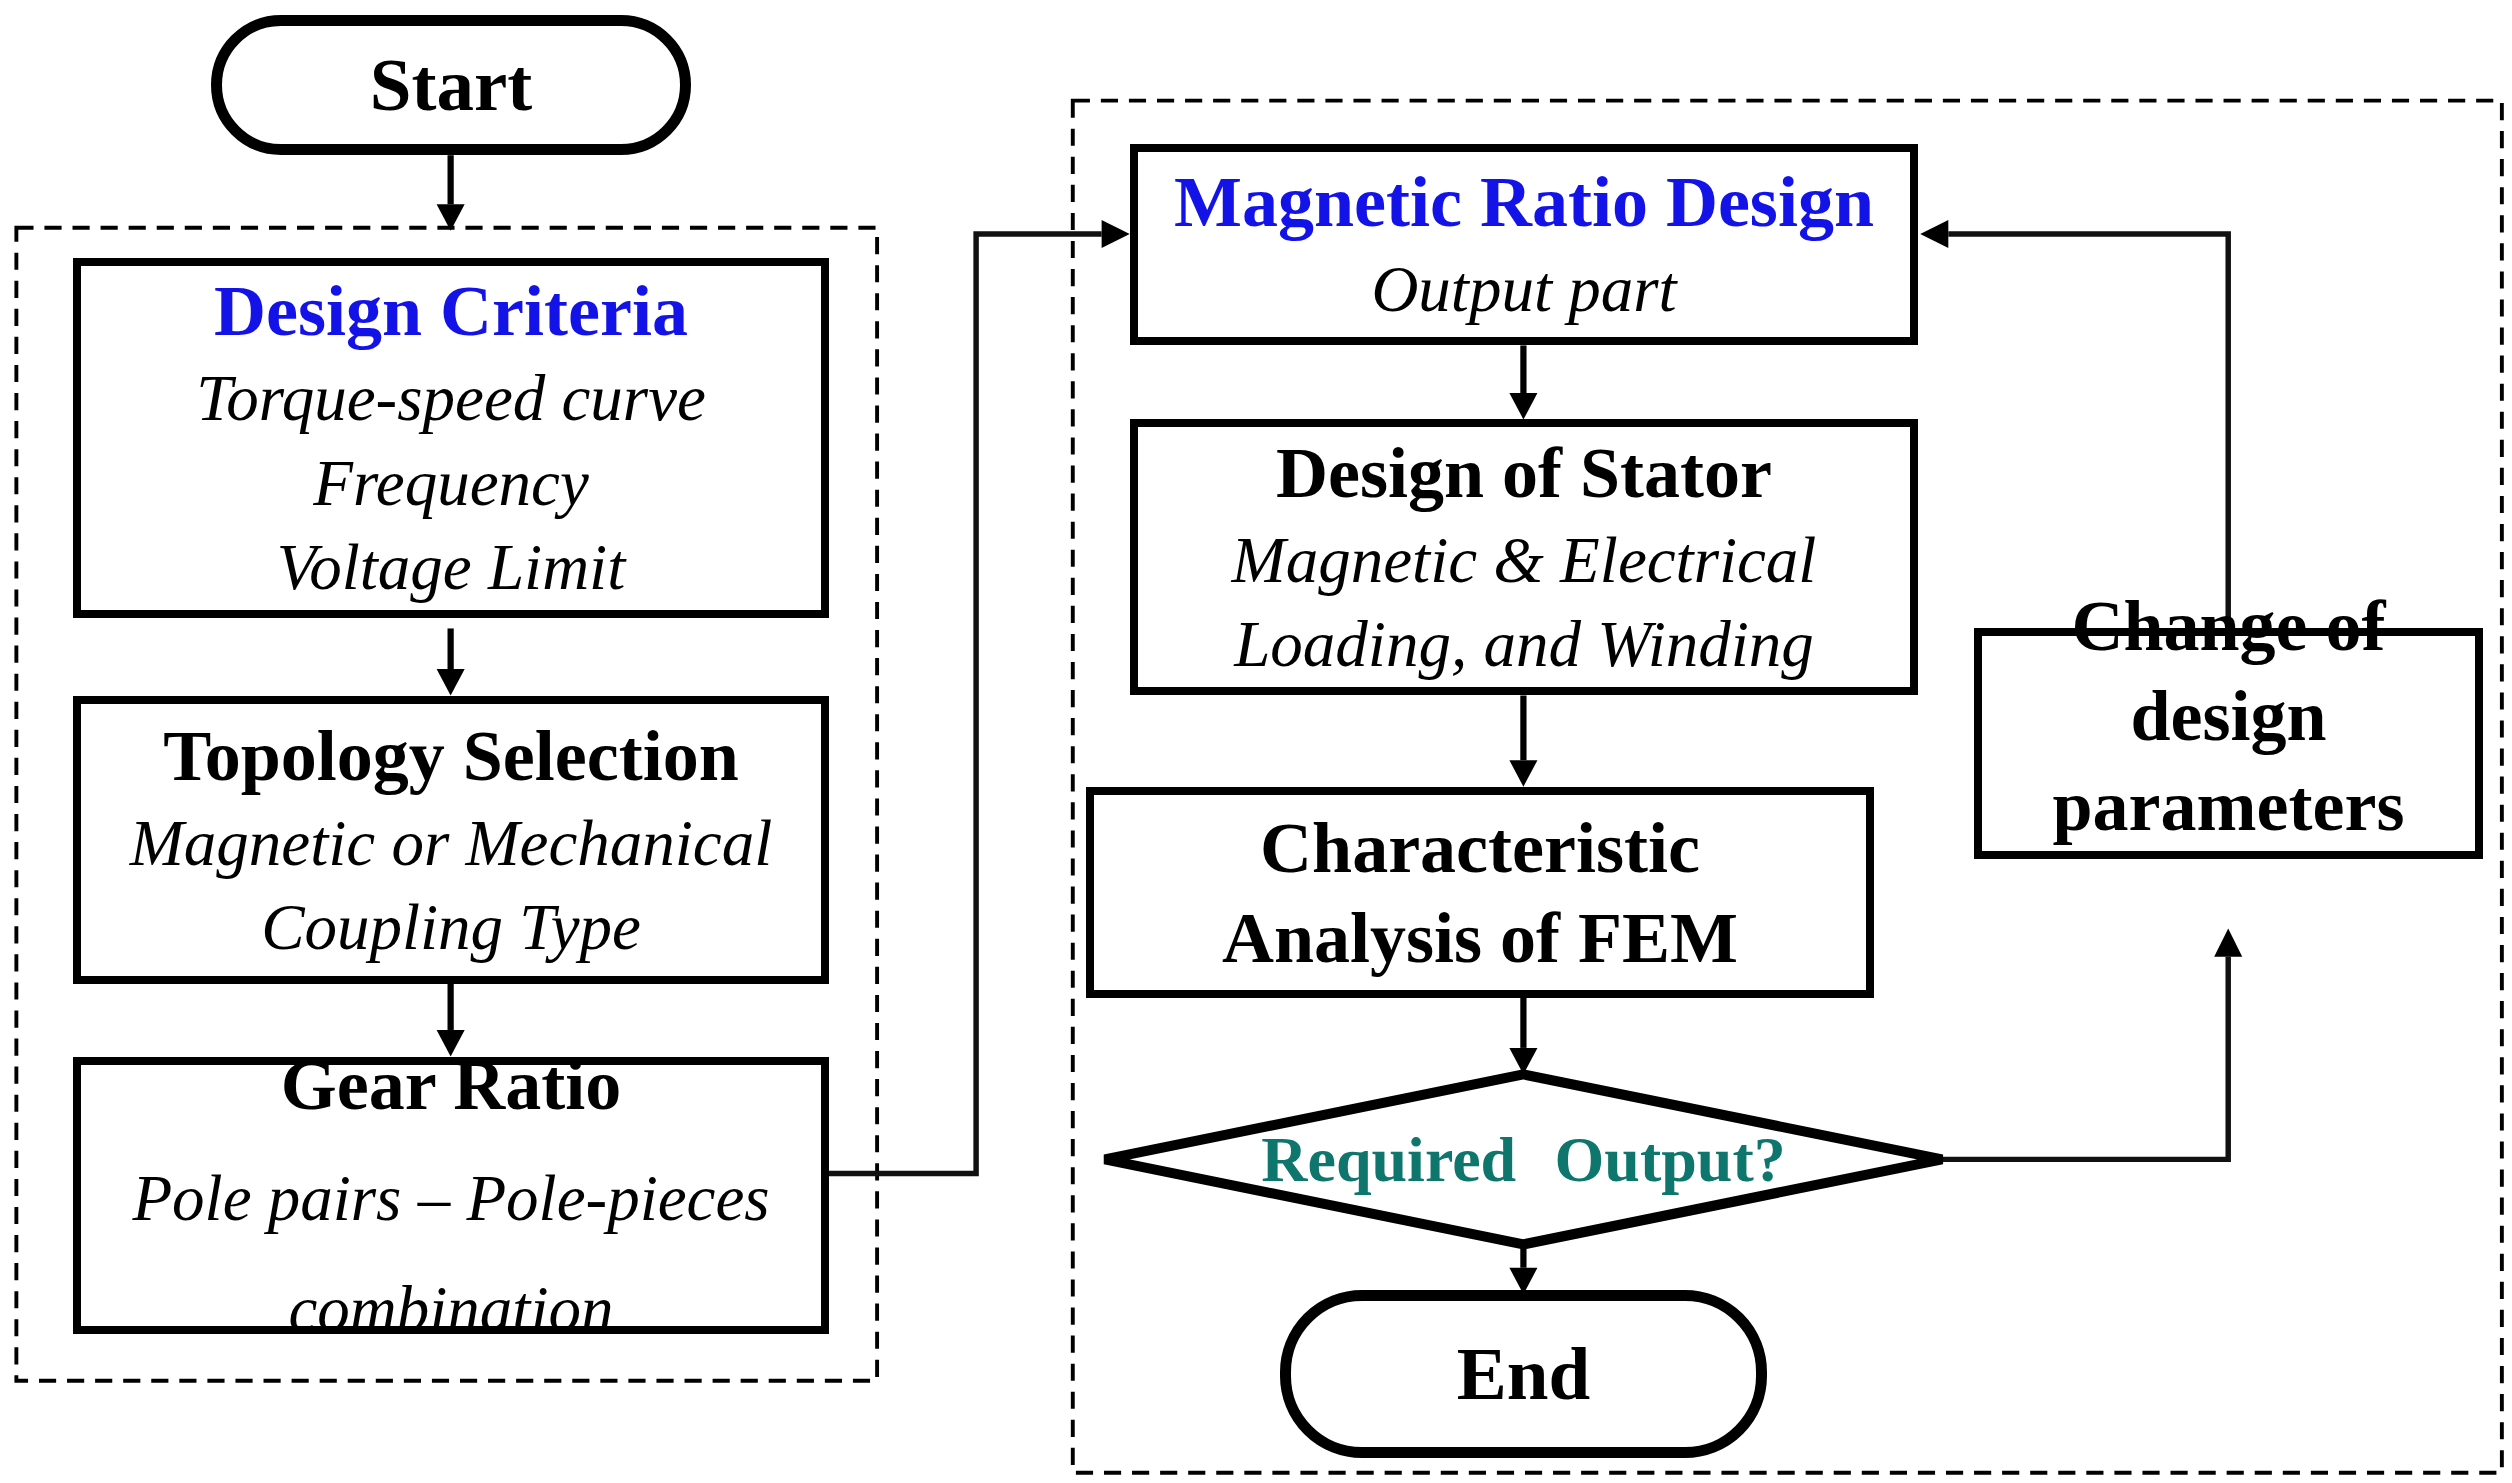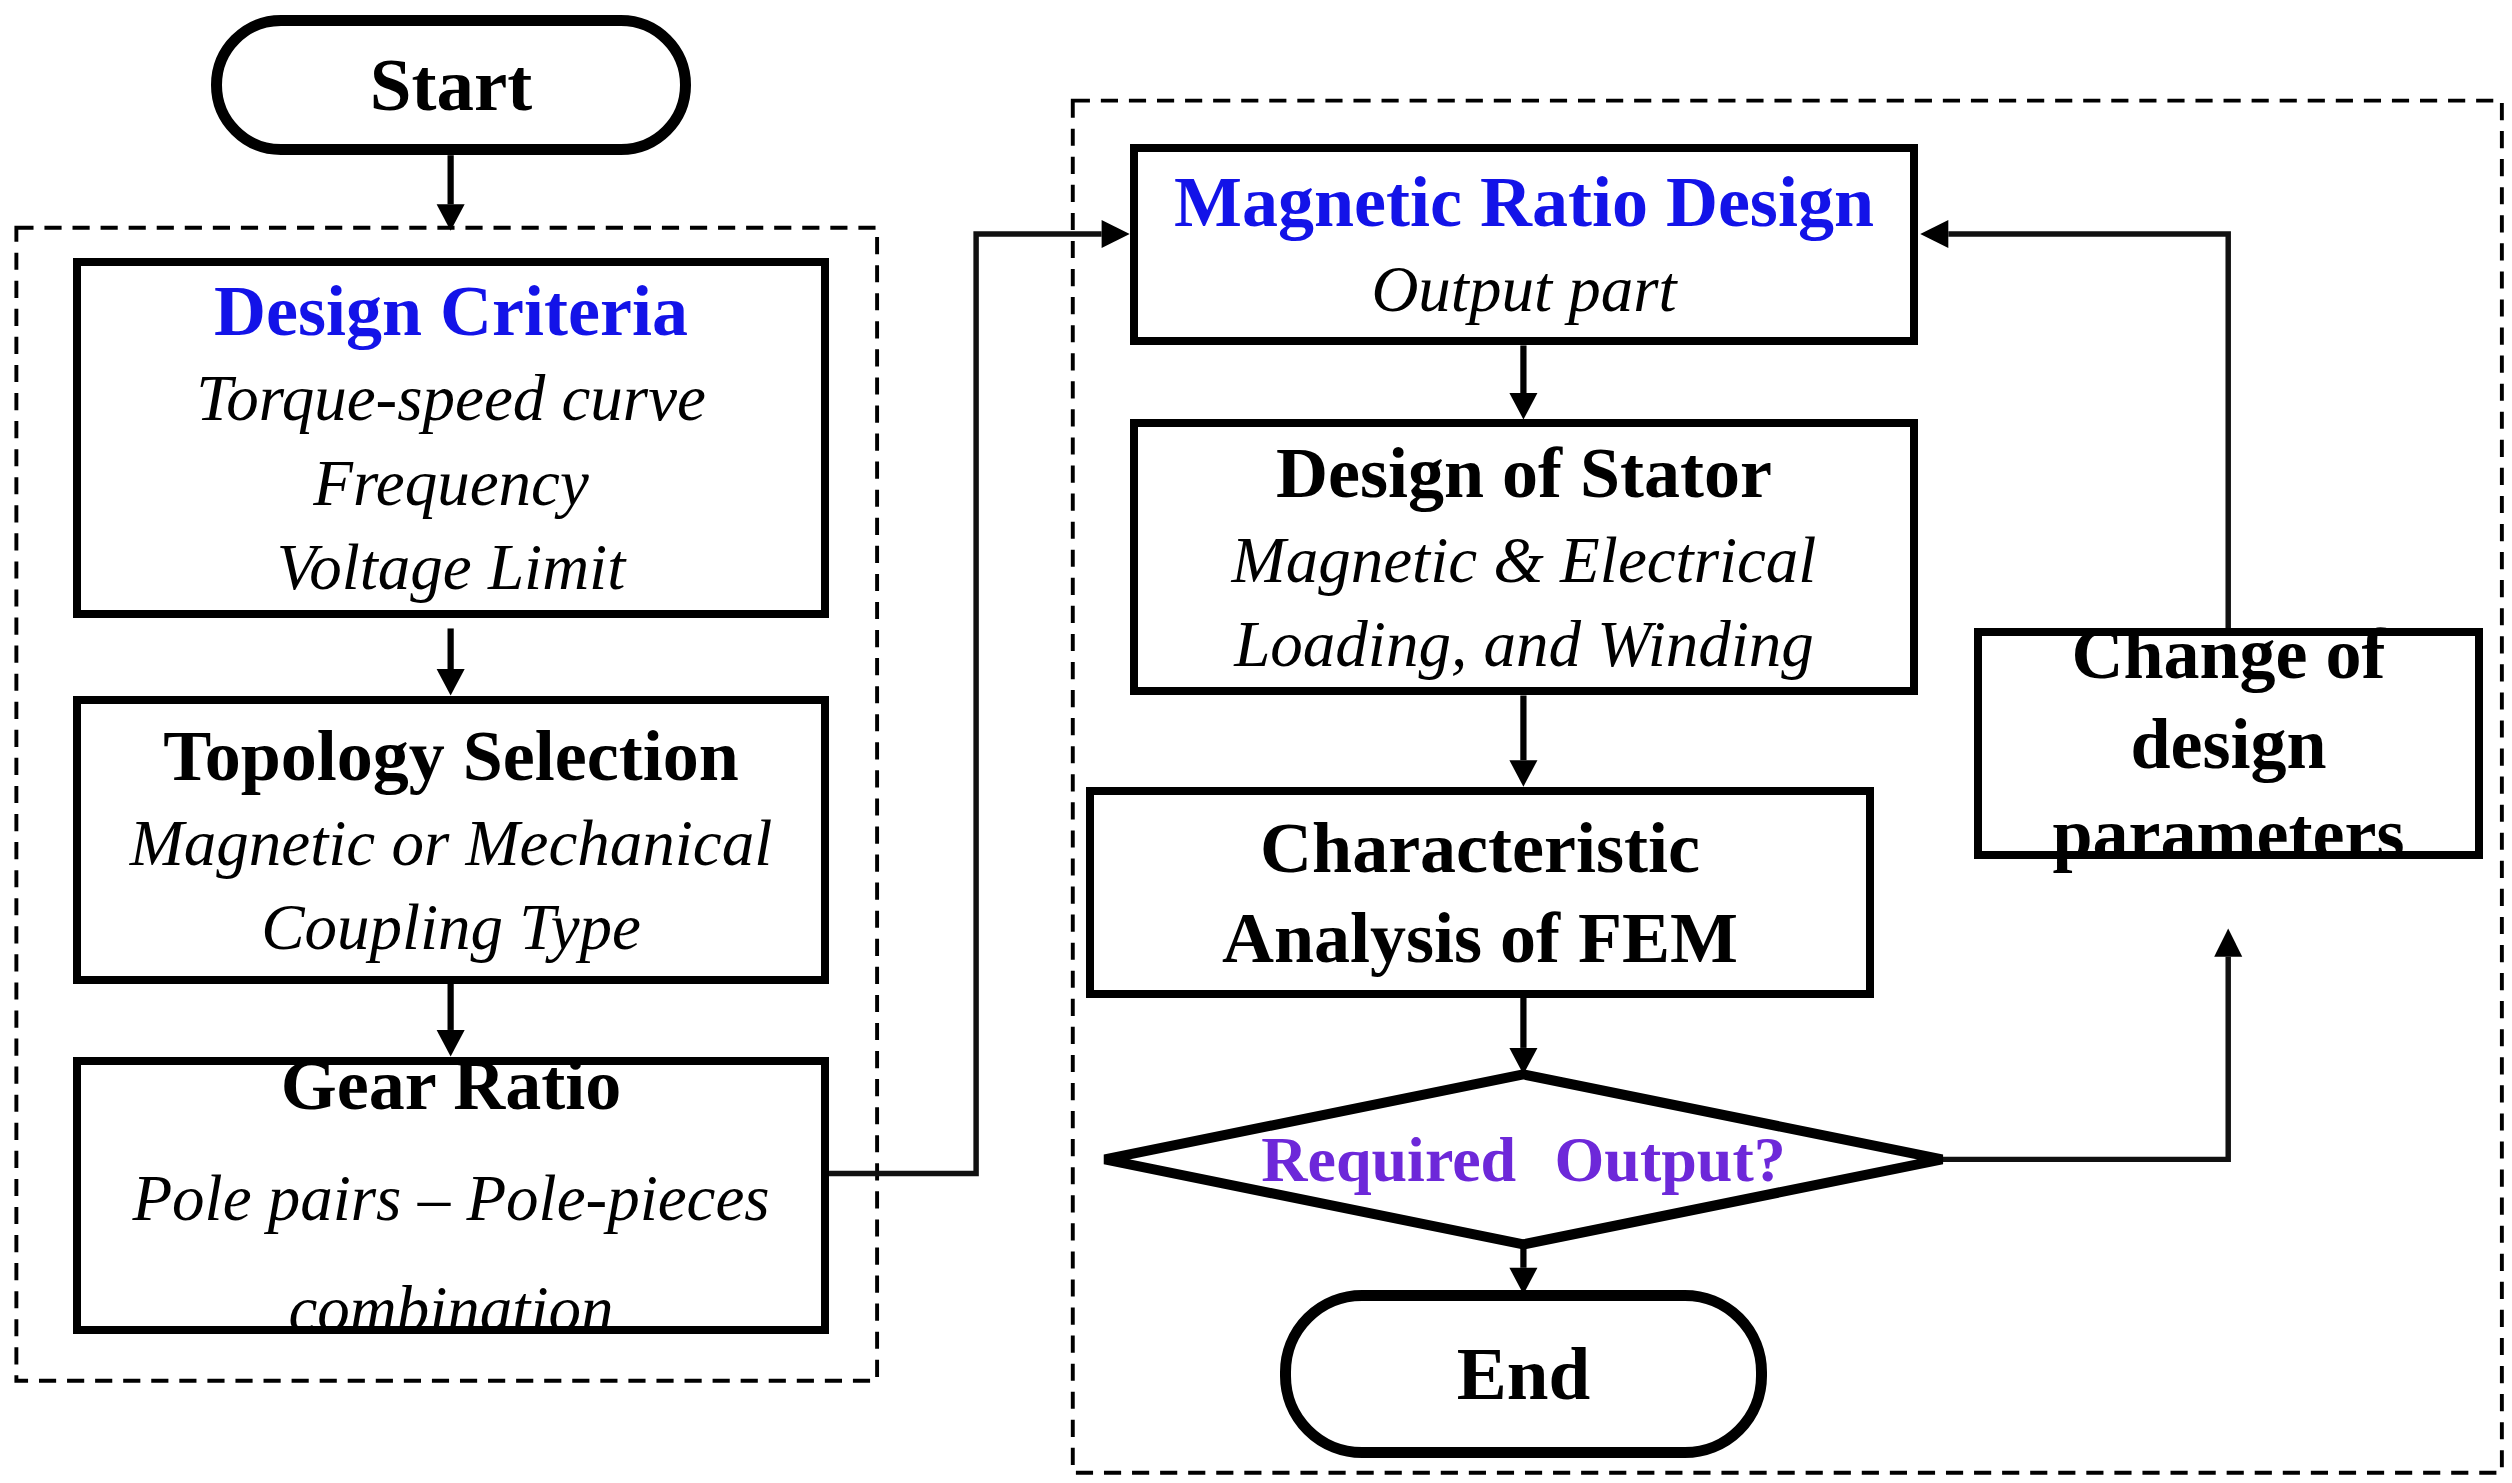"Change of" #n-change { justify-content: none -> flex-end }
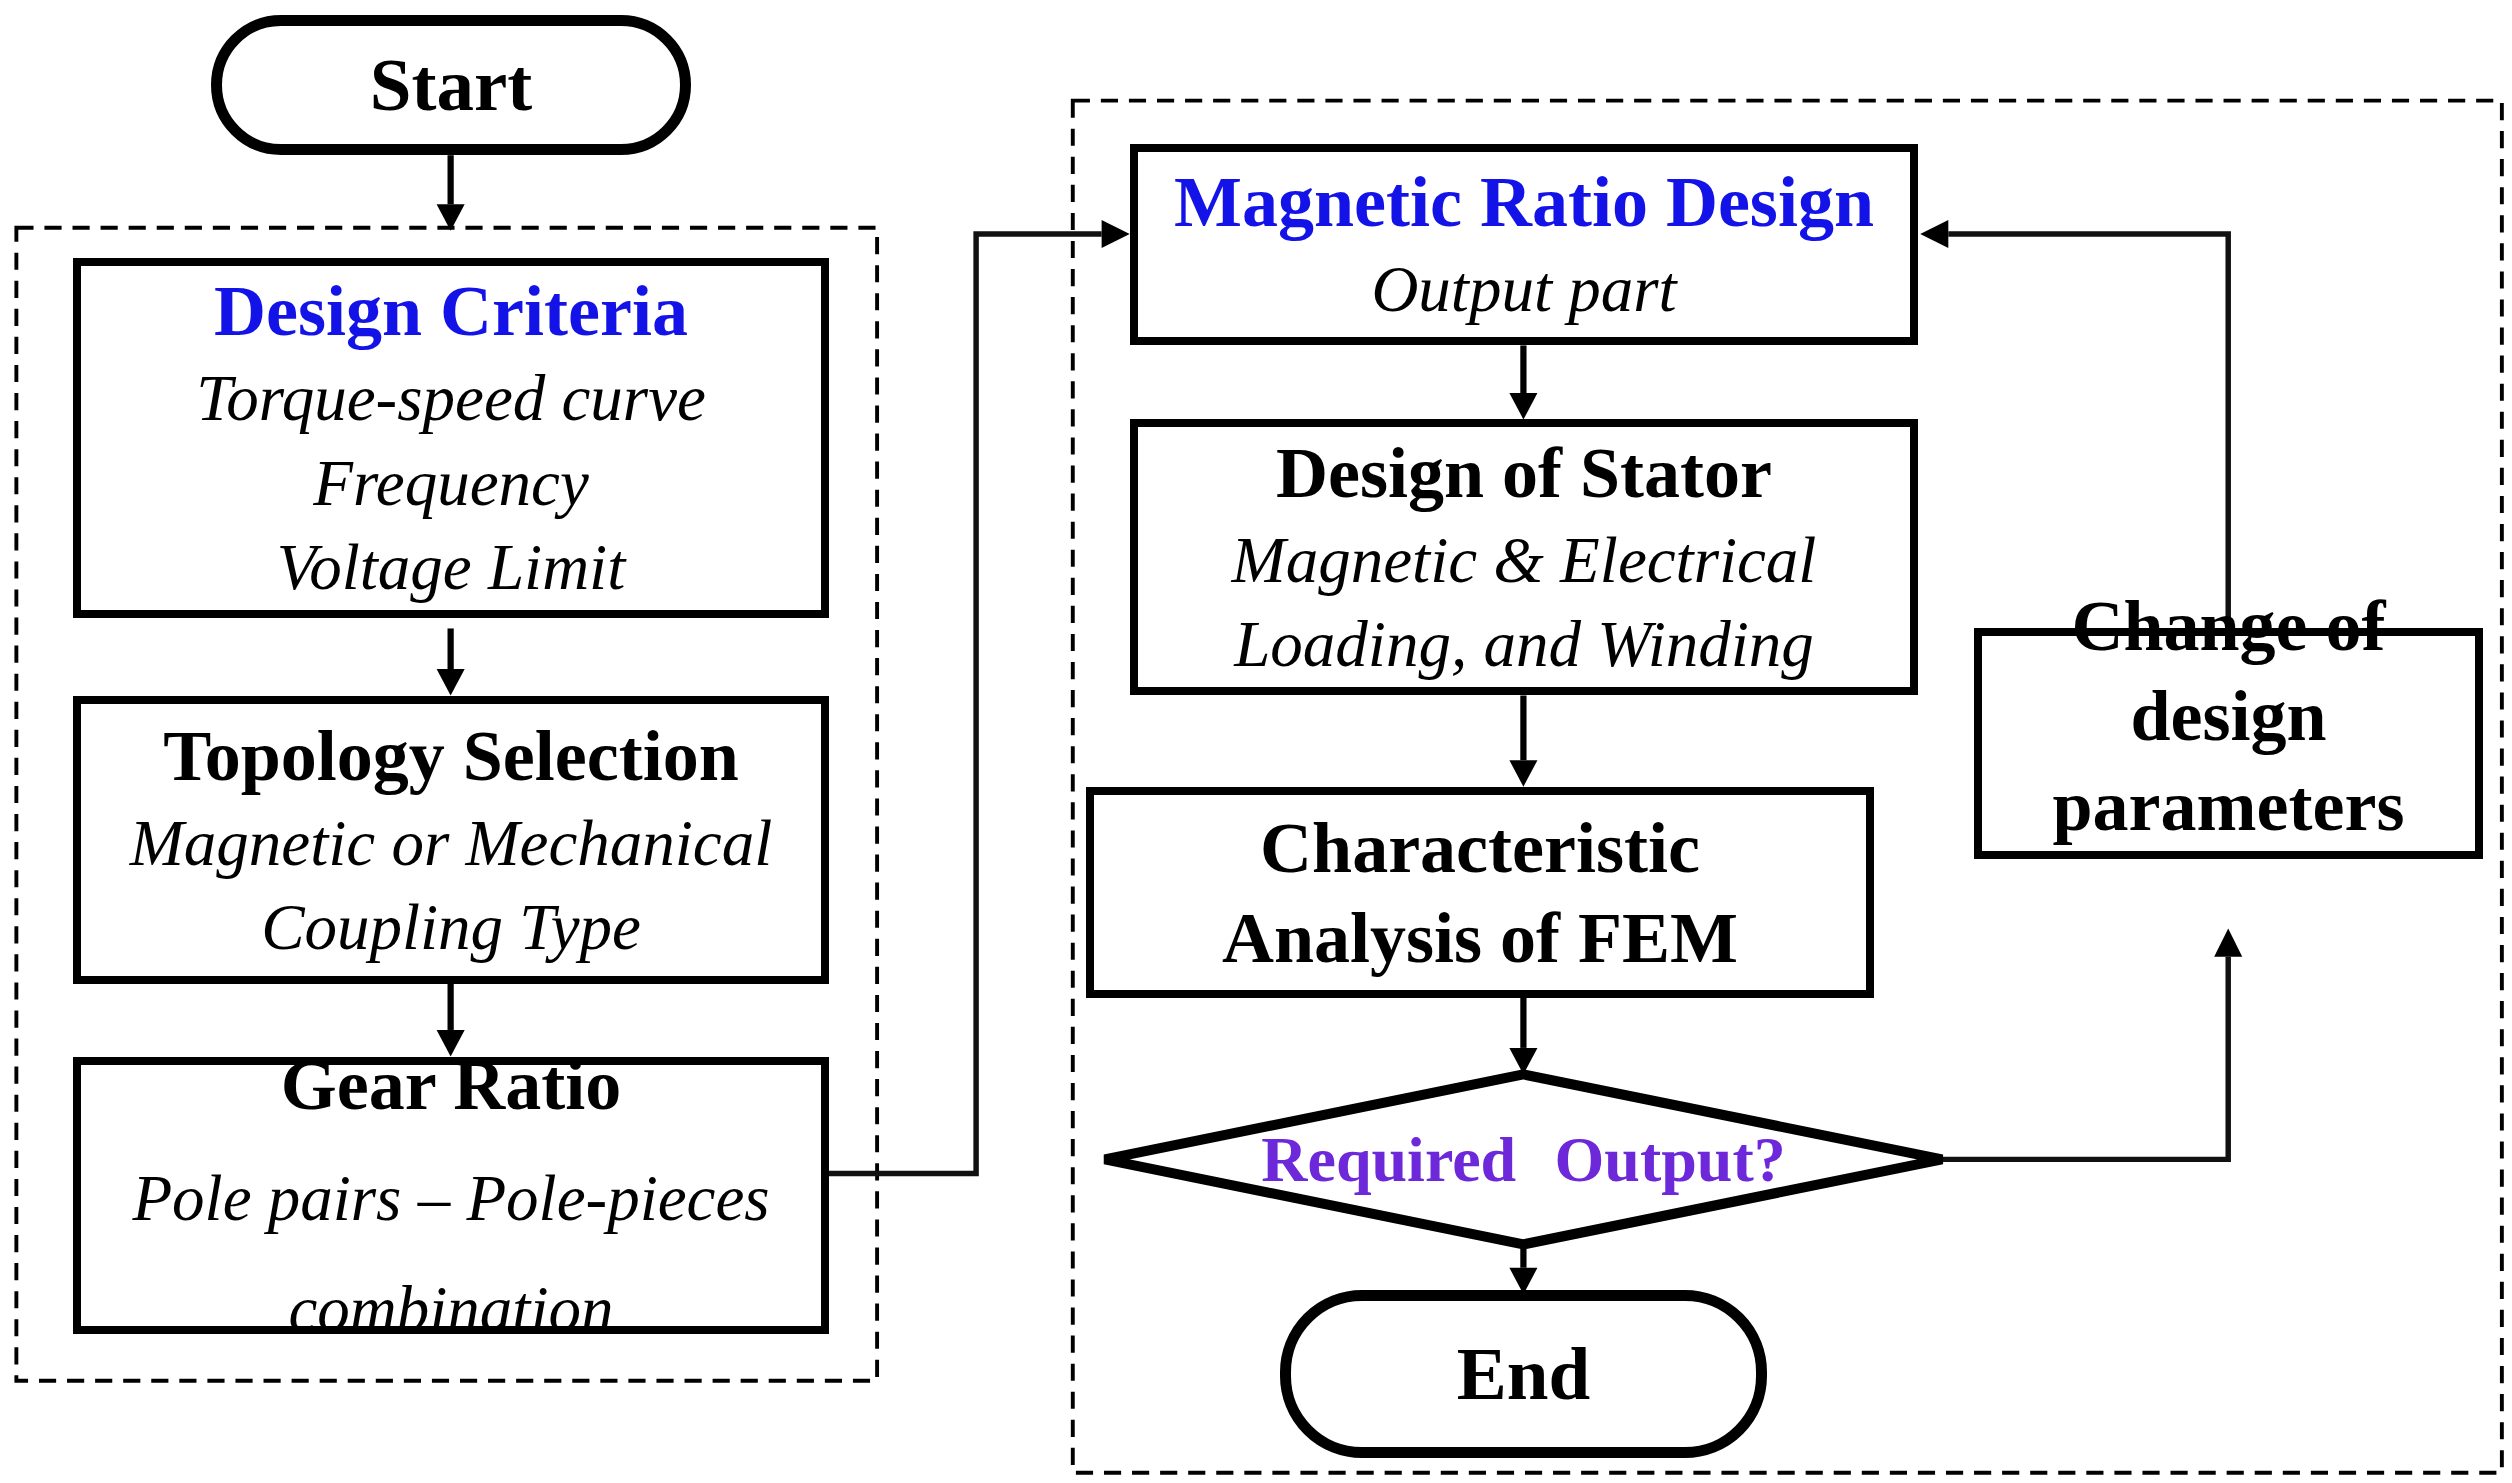"Required Output?" .diamond-label { color: #6d28d9 -> #0f766e }
